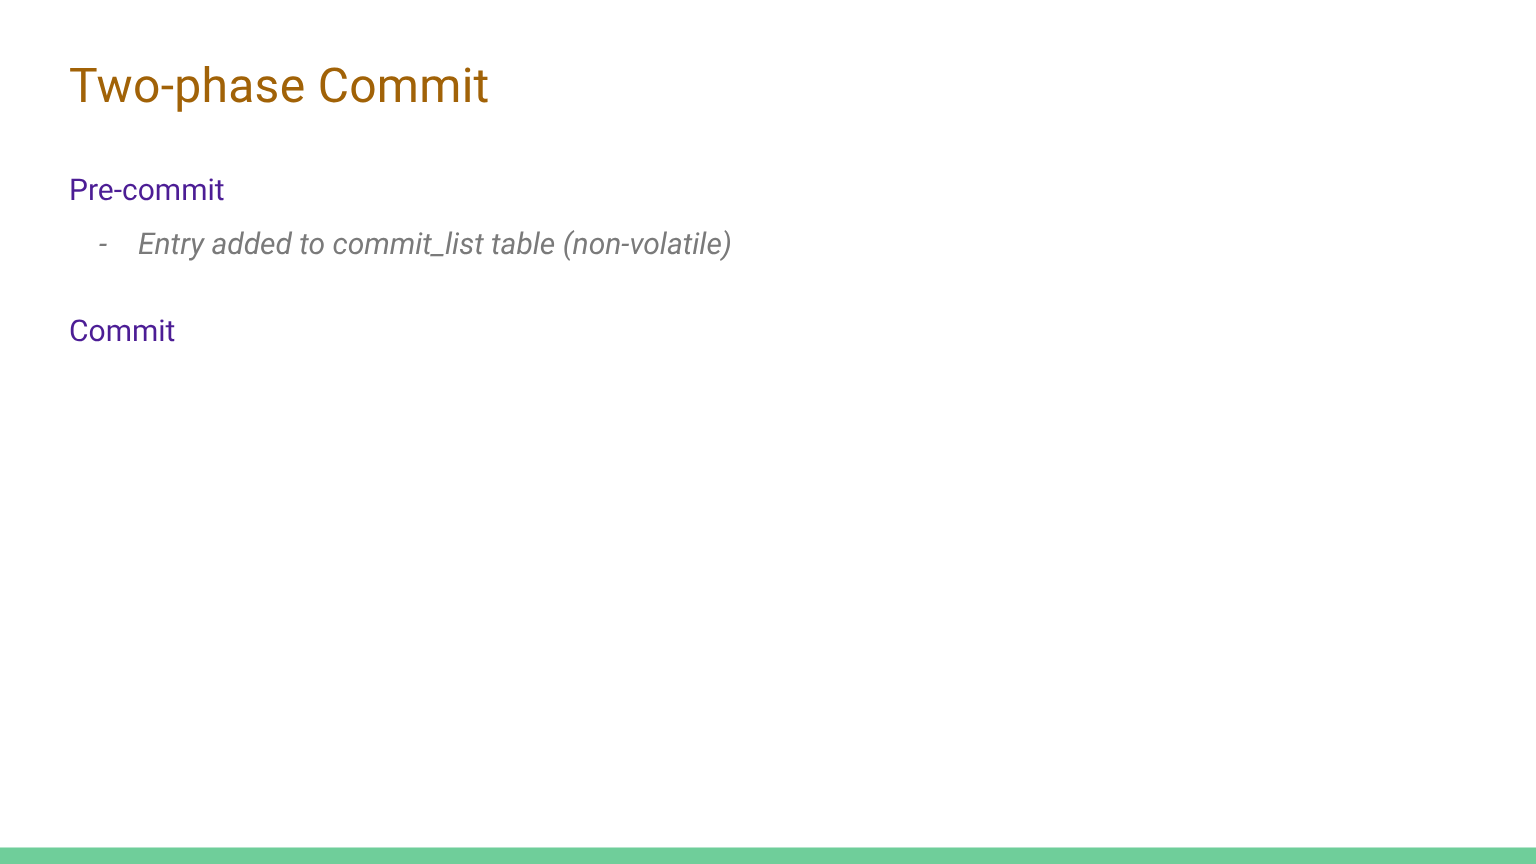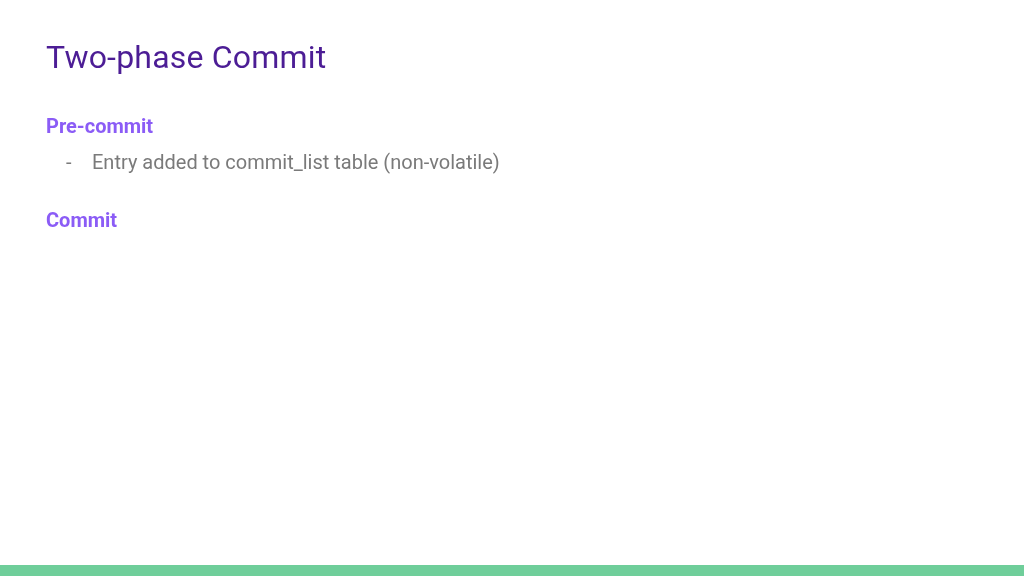"Two-phase Commit" .title { color: #4c1d95 -> #a16207 }
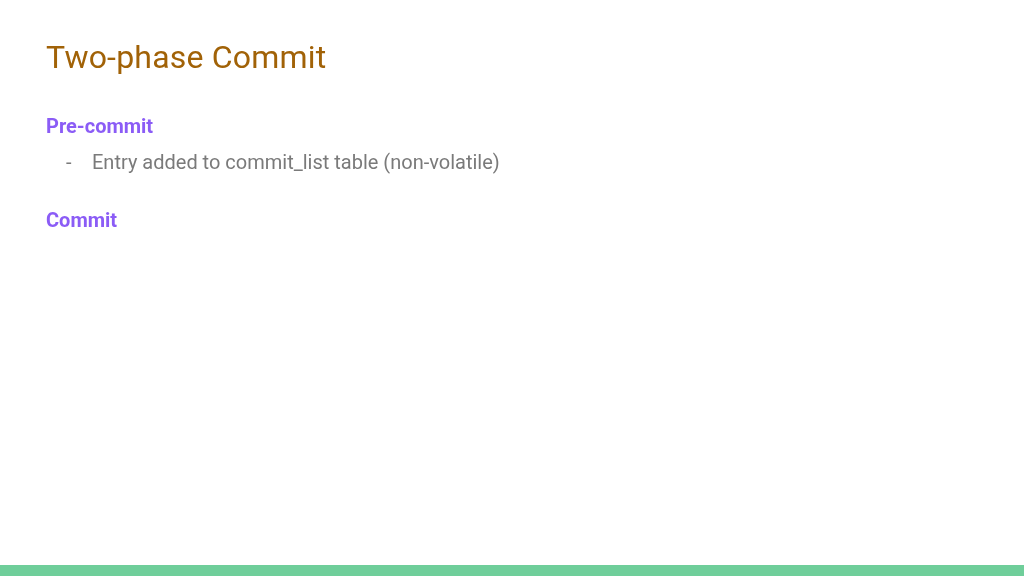"Pre-commit" .section-label { color: #8b5cf6 -> #4c1d95; font-weight: 700 -> 400 }
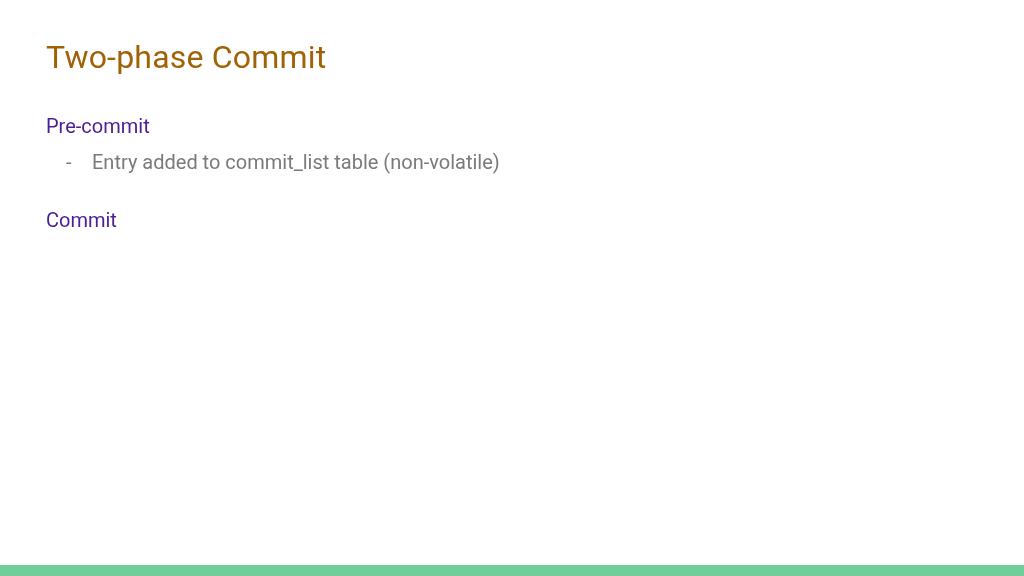"Entry added to commit_list table" .bullet-item { font-style: none -> italic }
